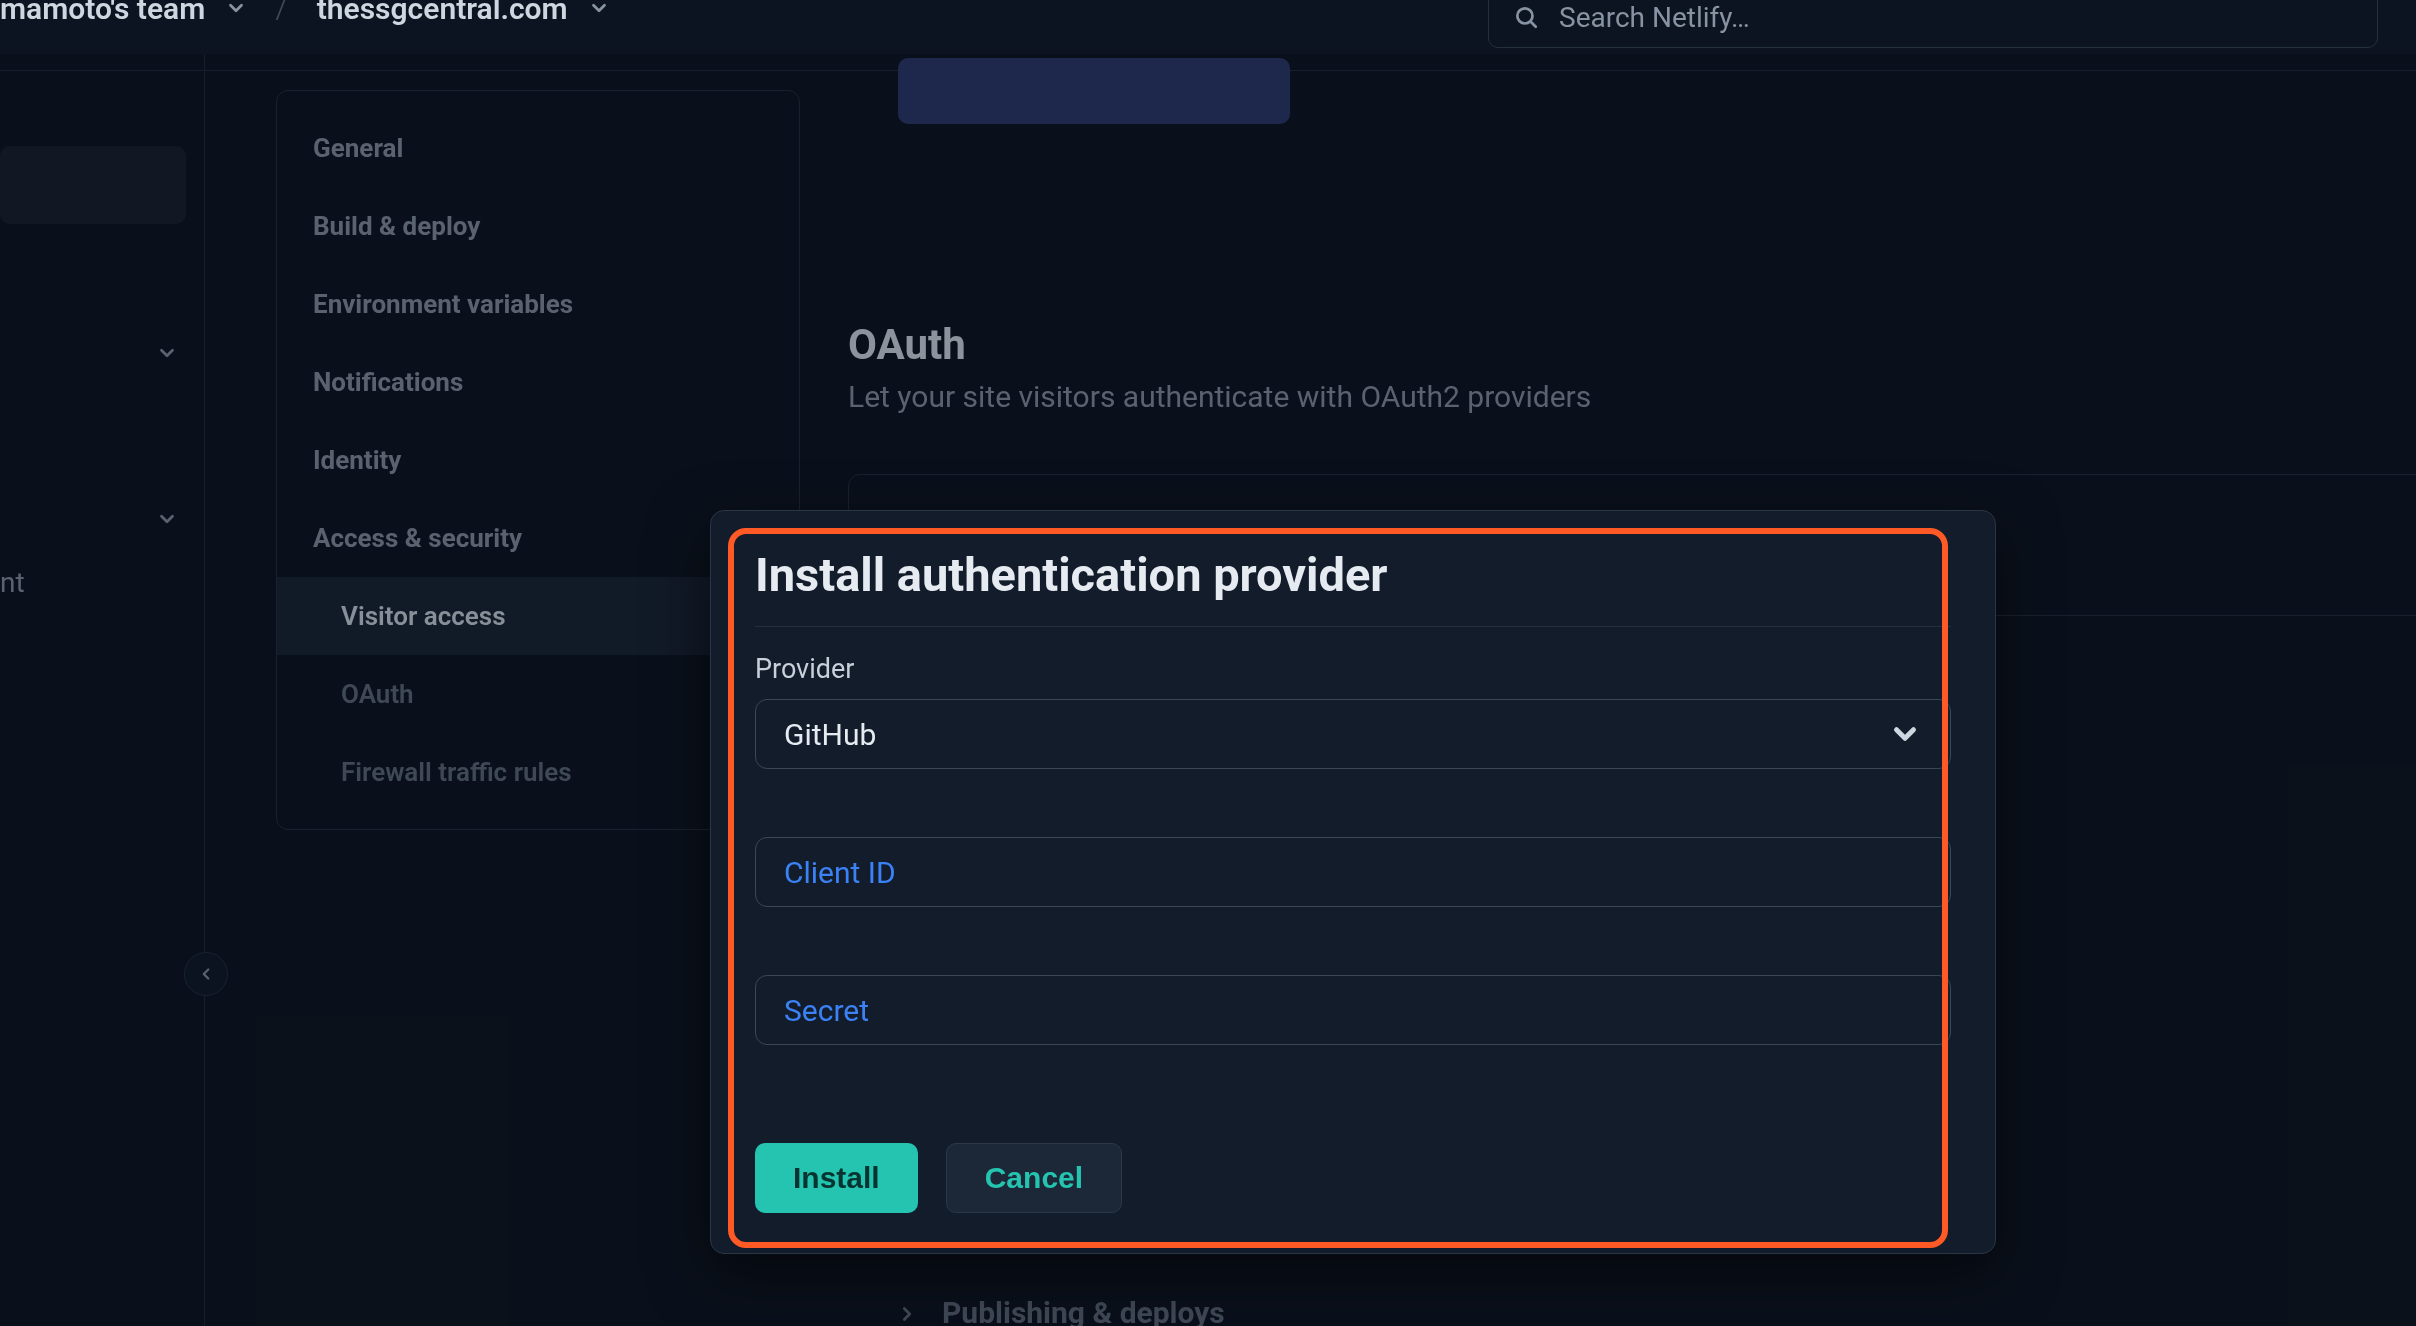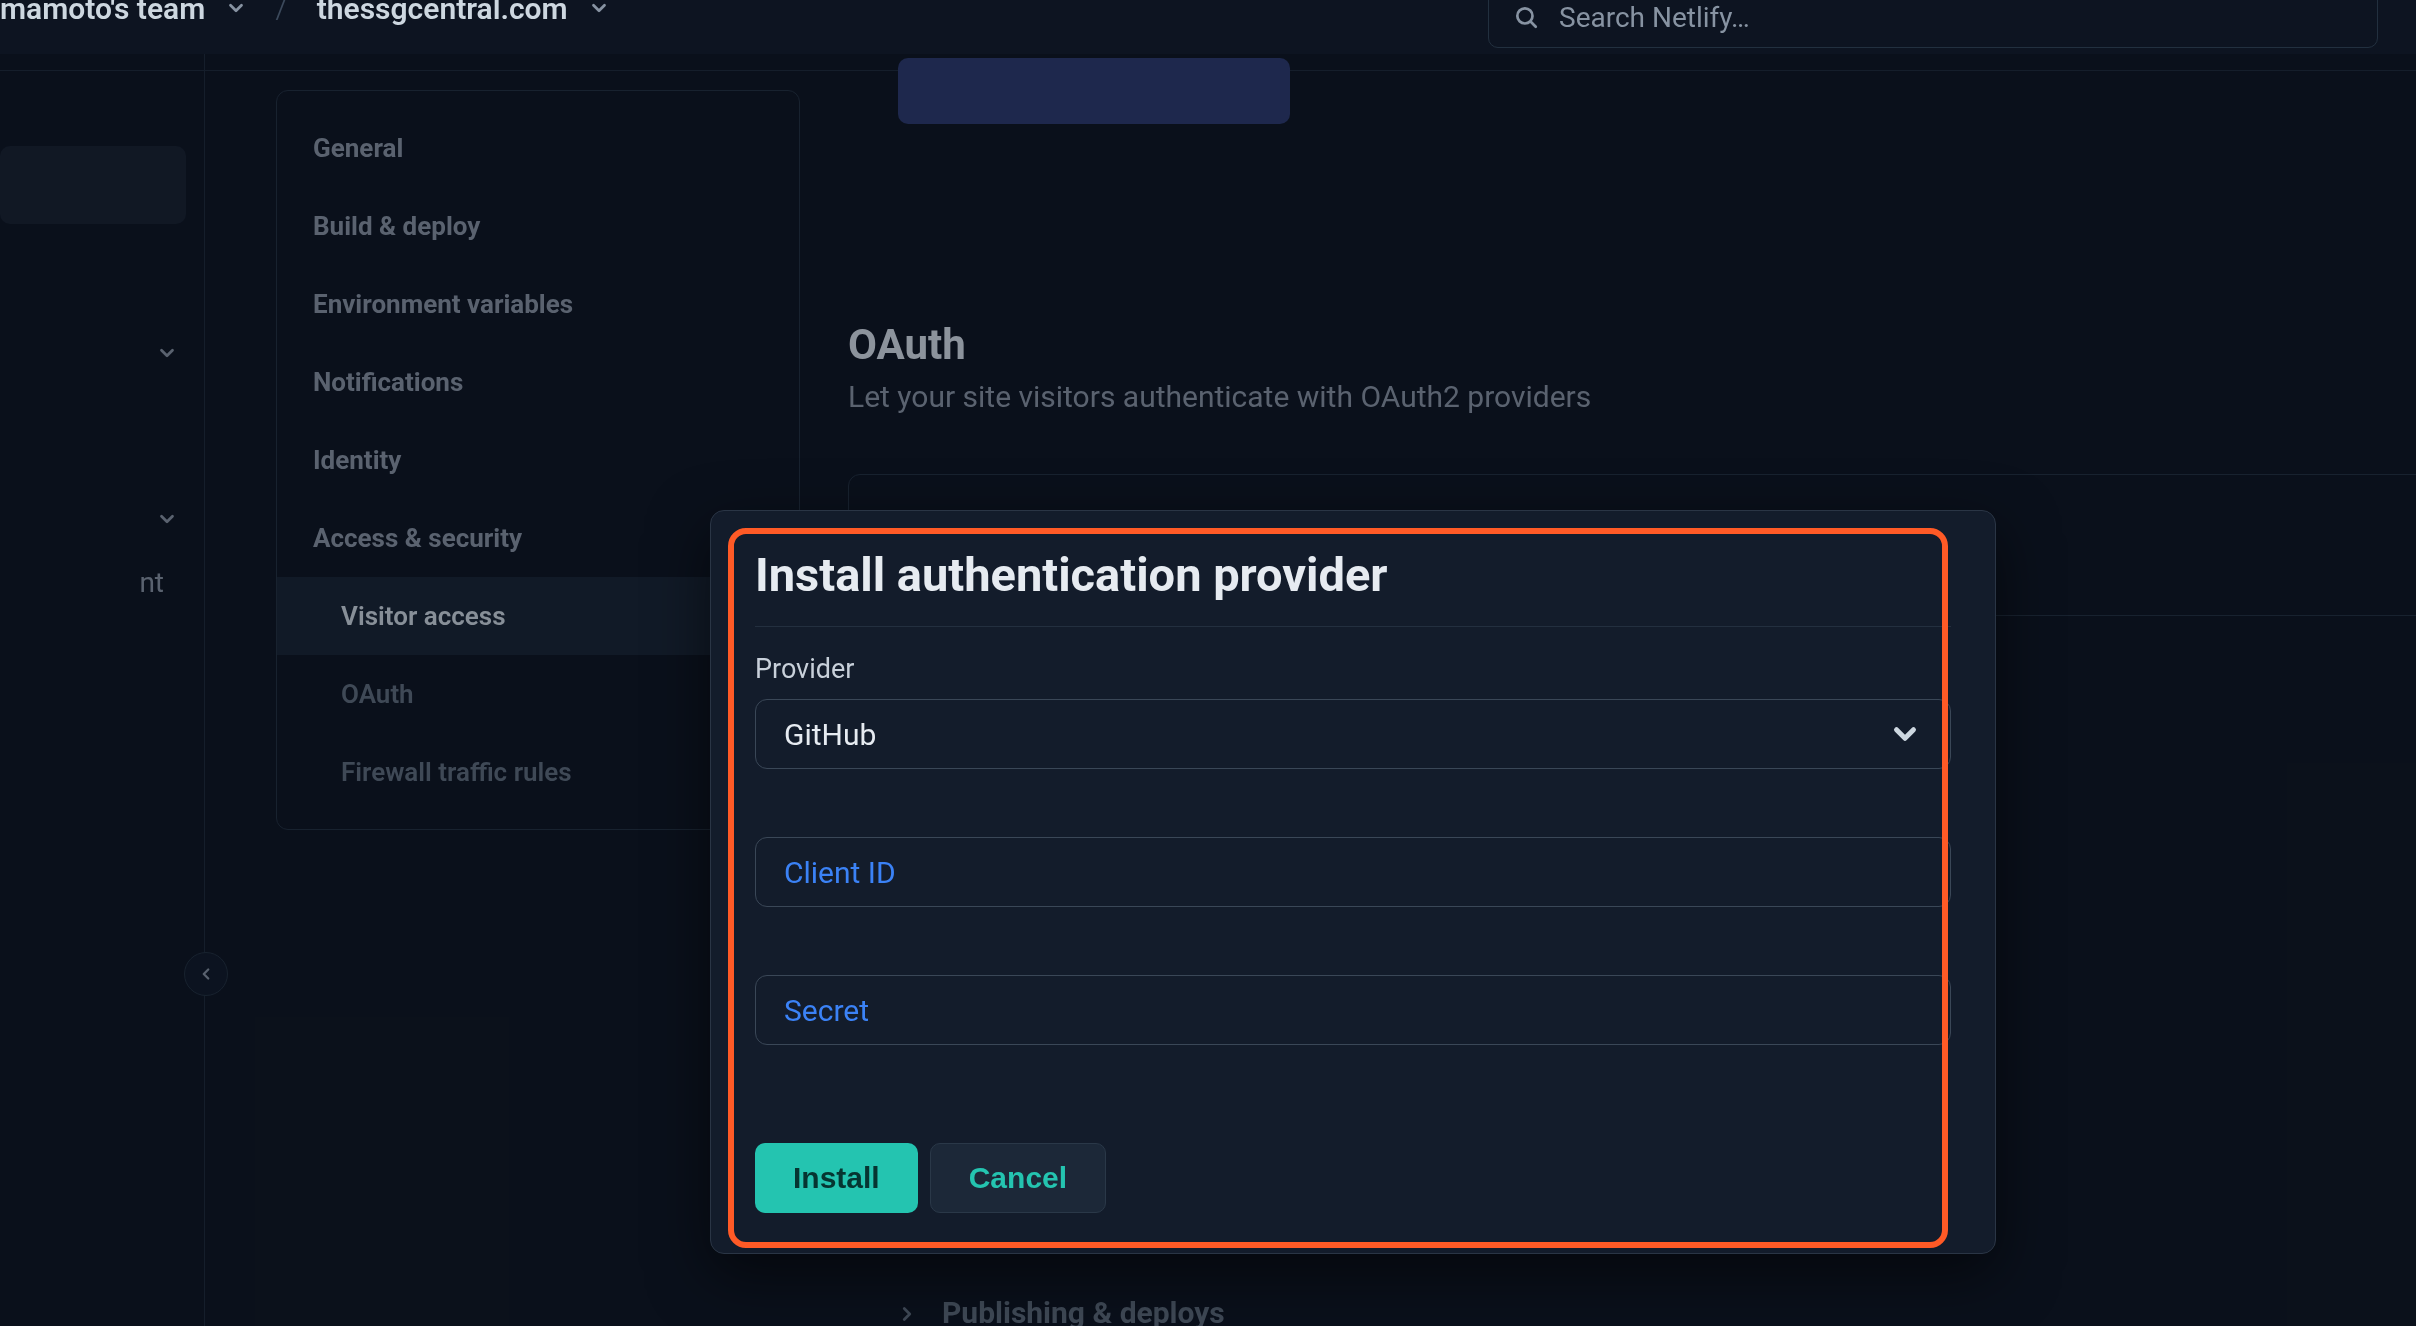"nt" div.rail-row { justify-content: flex-end -> none; padding-left: 44px -> none }
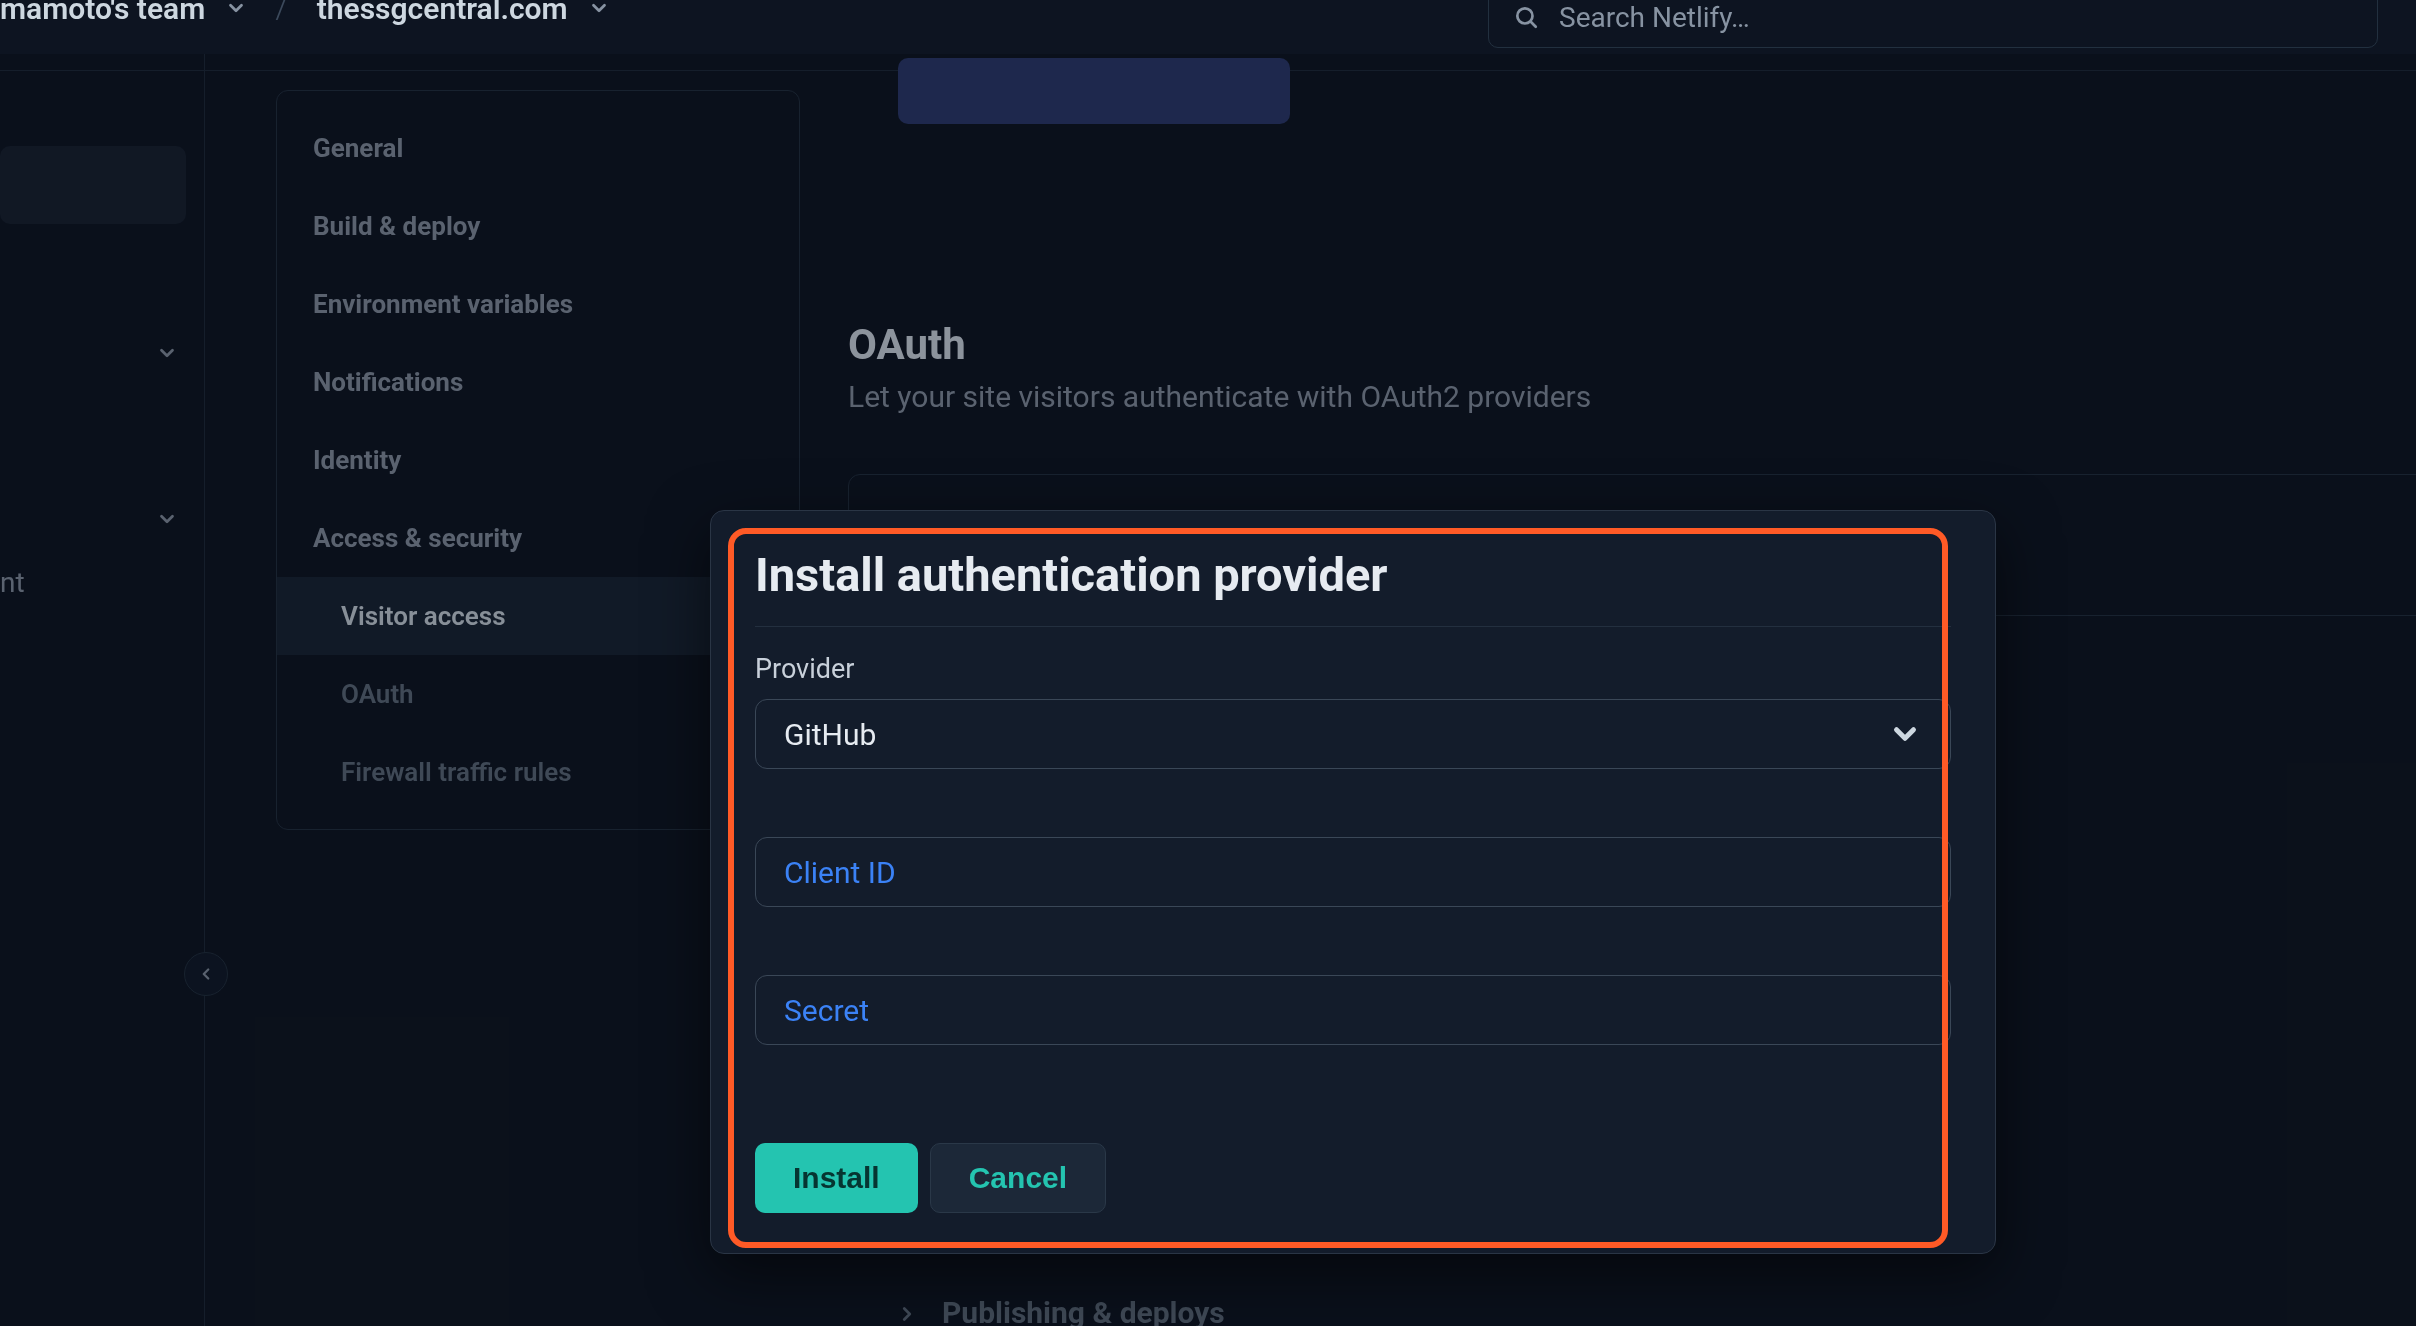"Install" .actions { gap: 12px -> 28px }
